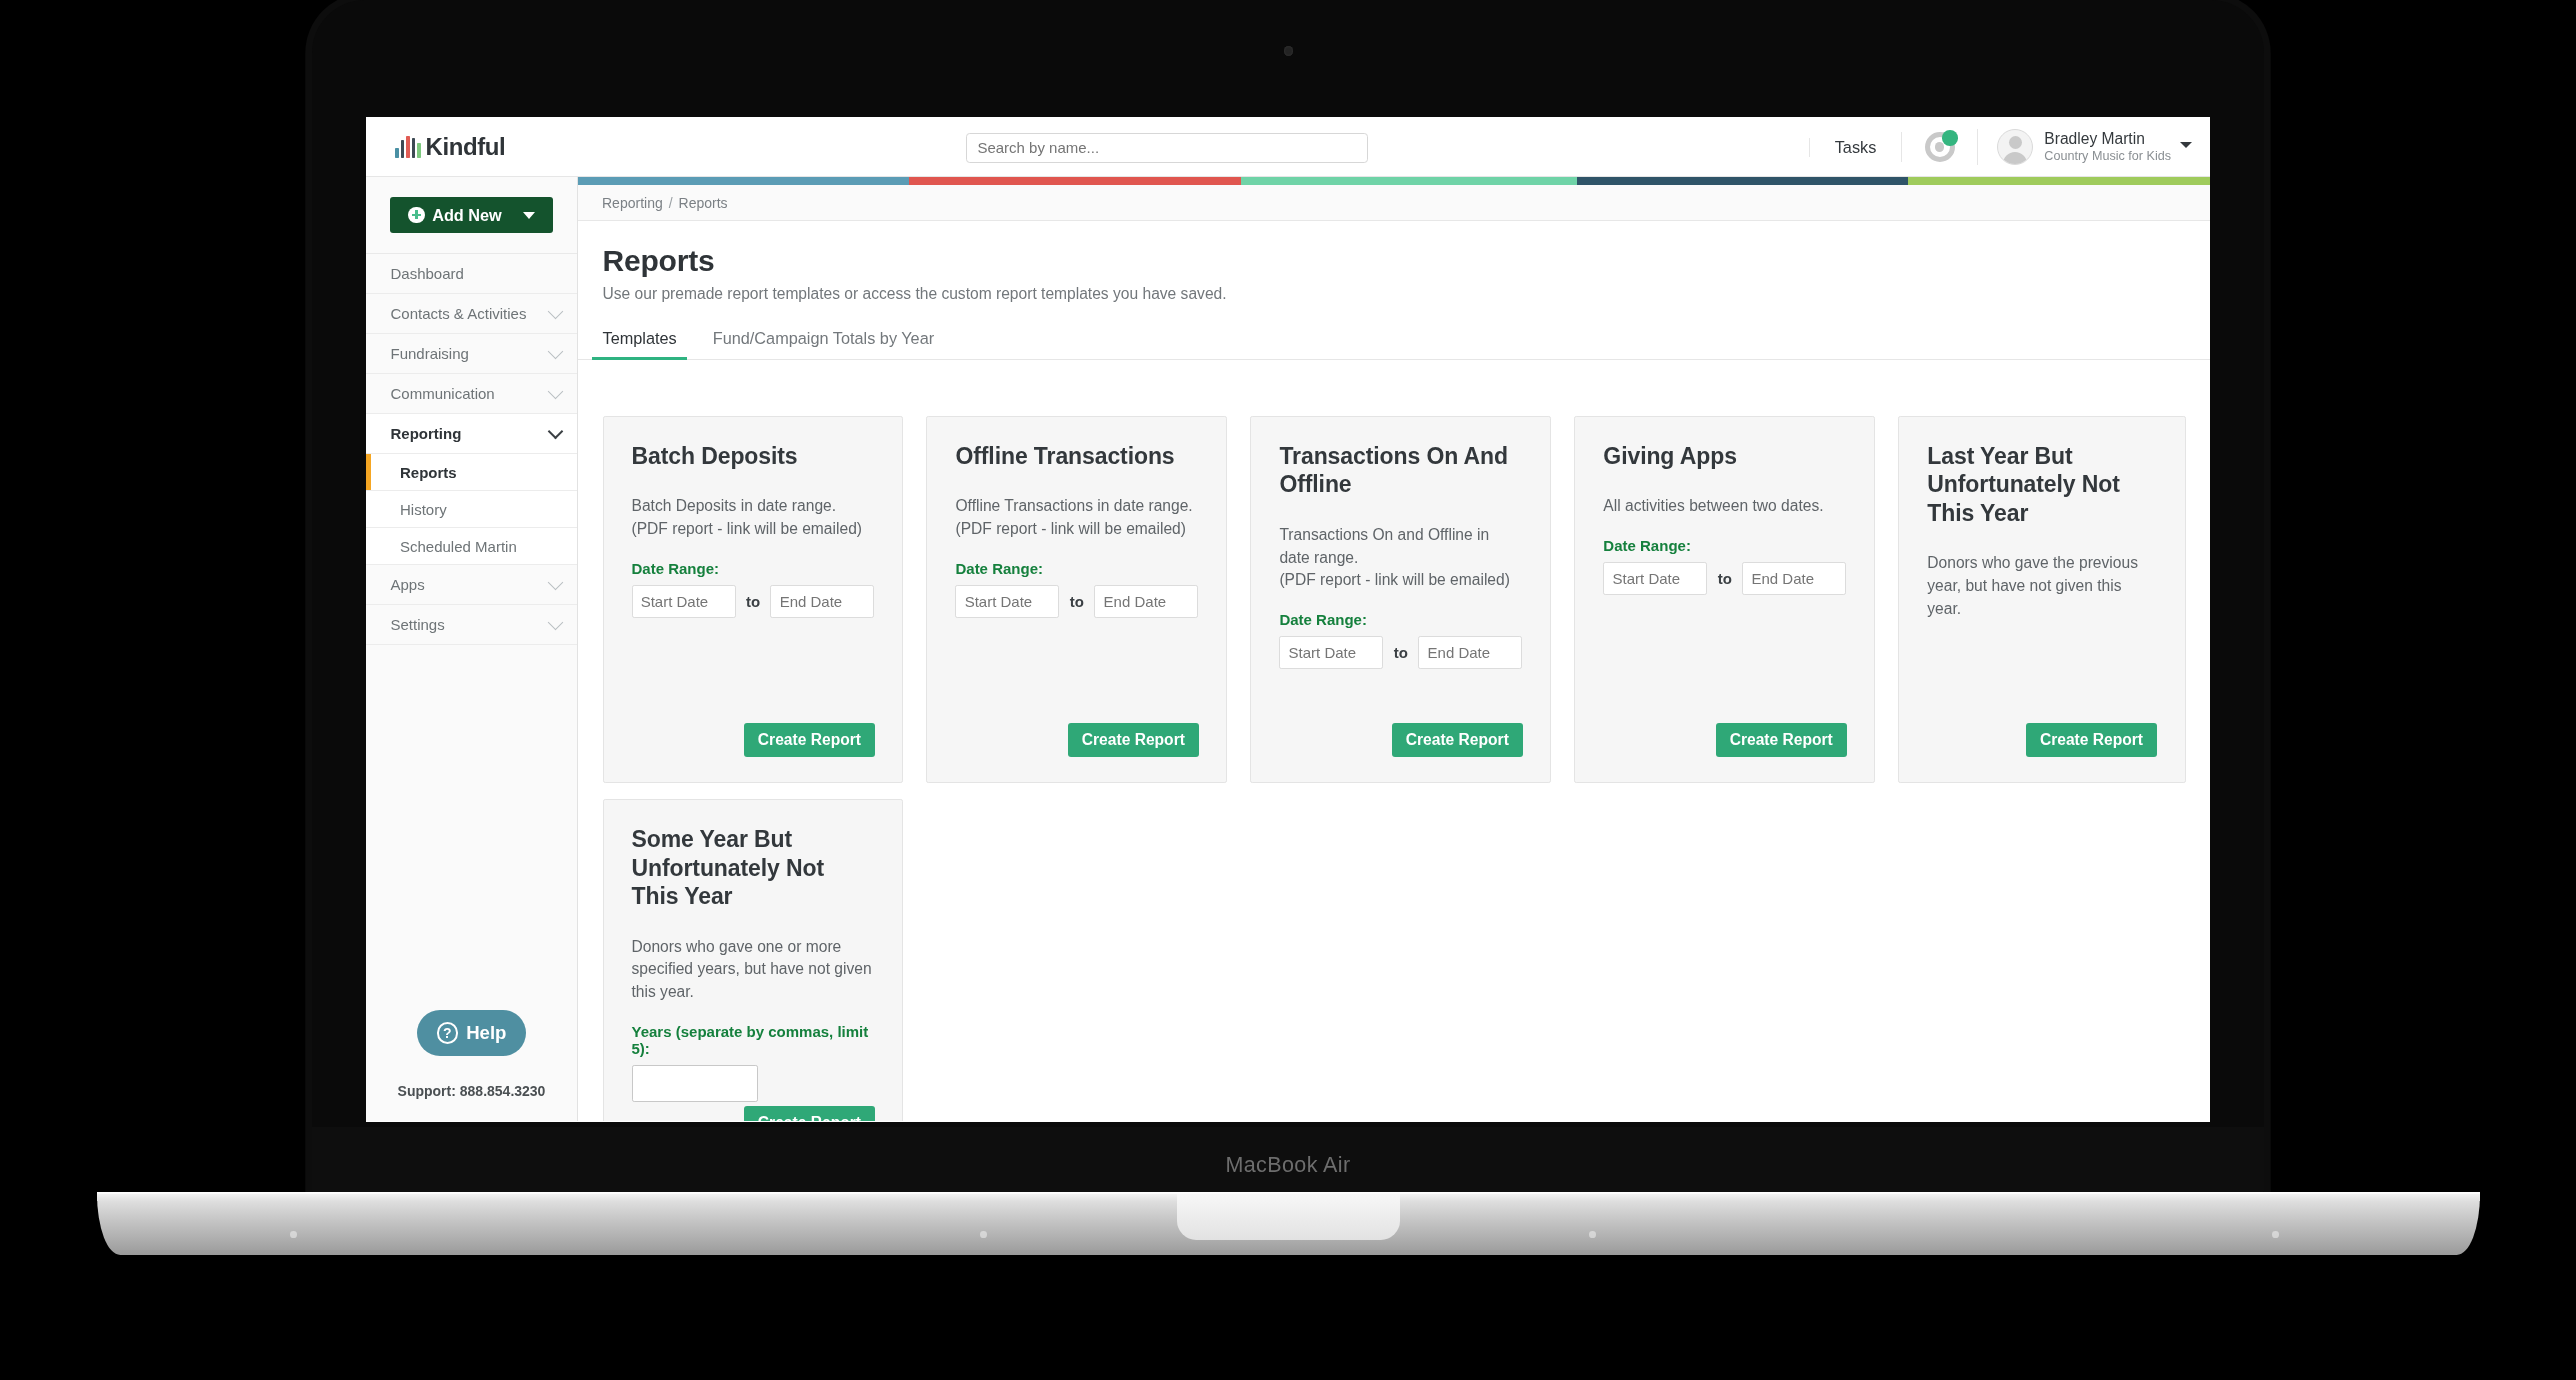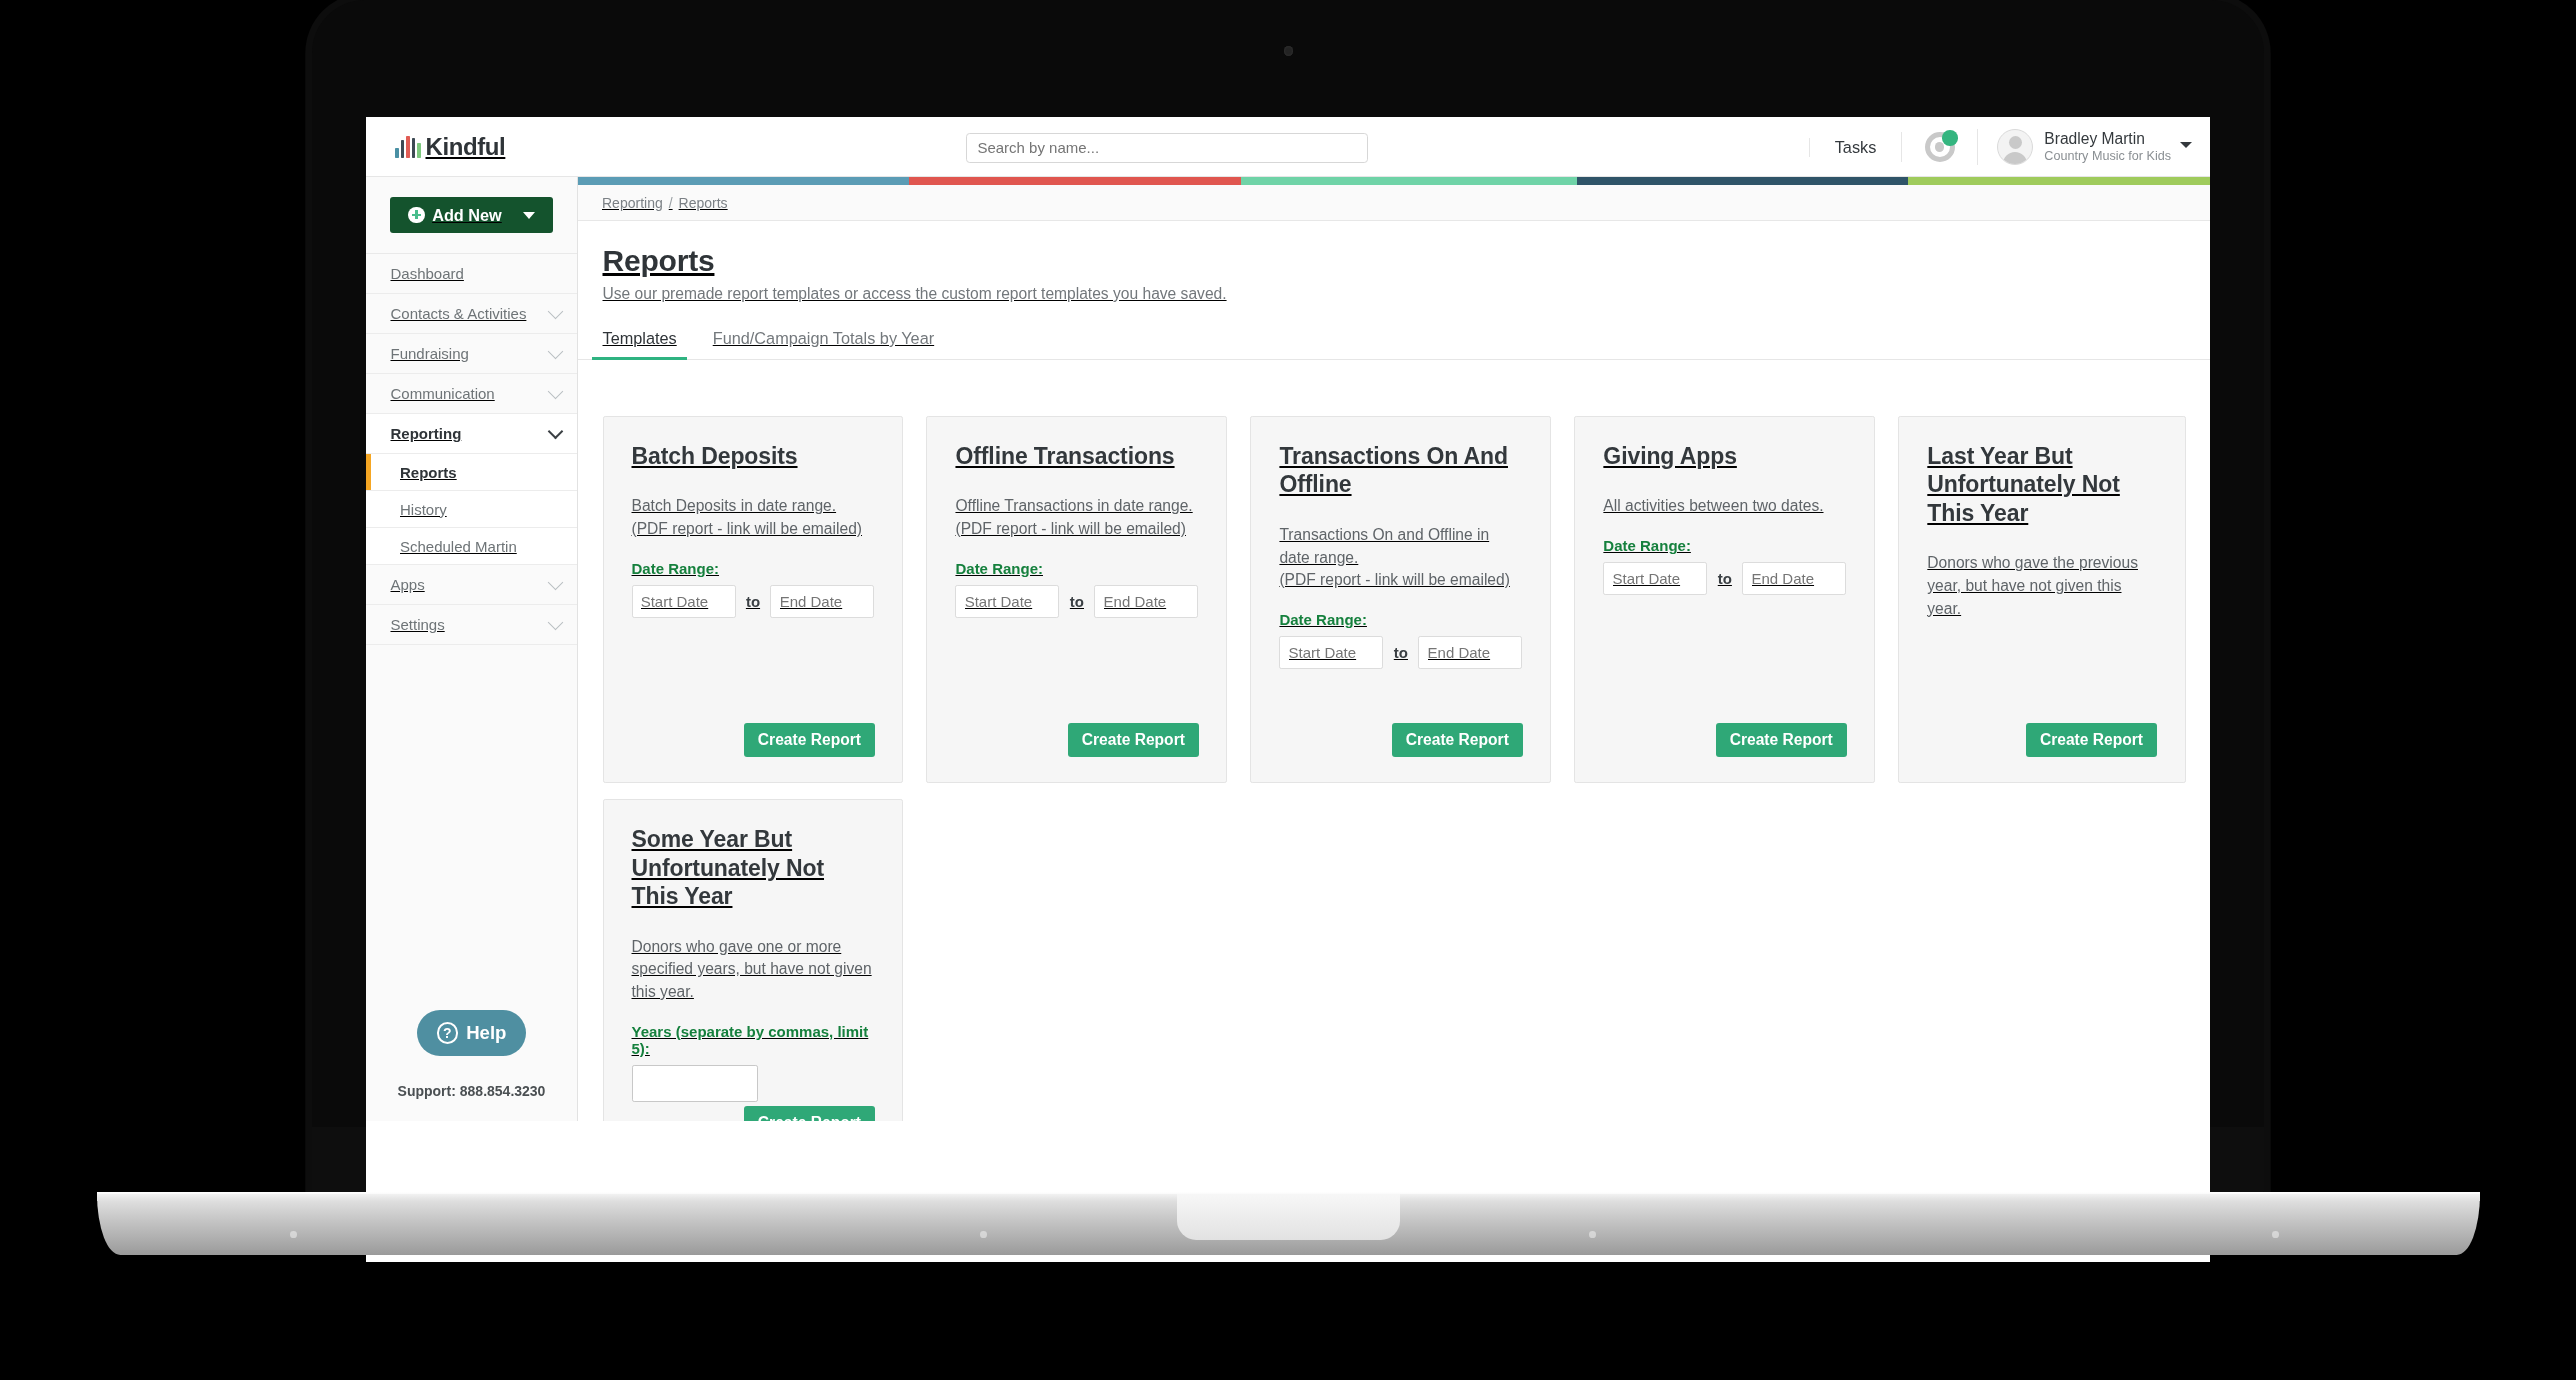"Kindful" #screen { height: 1145px -> 1005px; text-decoration: underline -> none }
